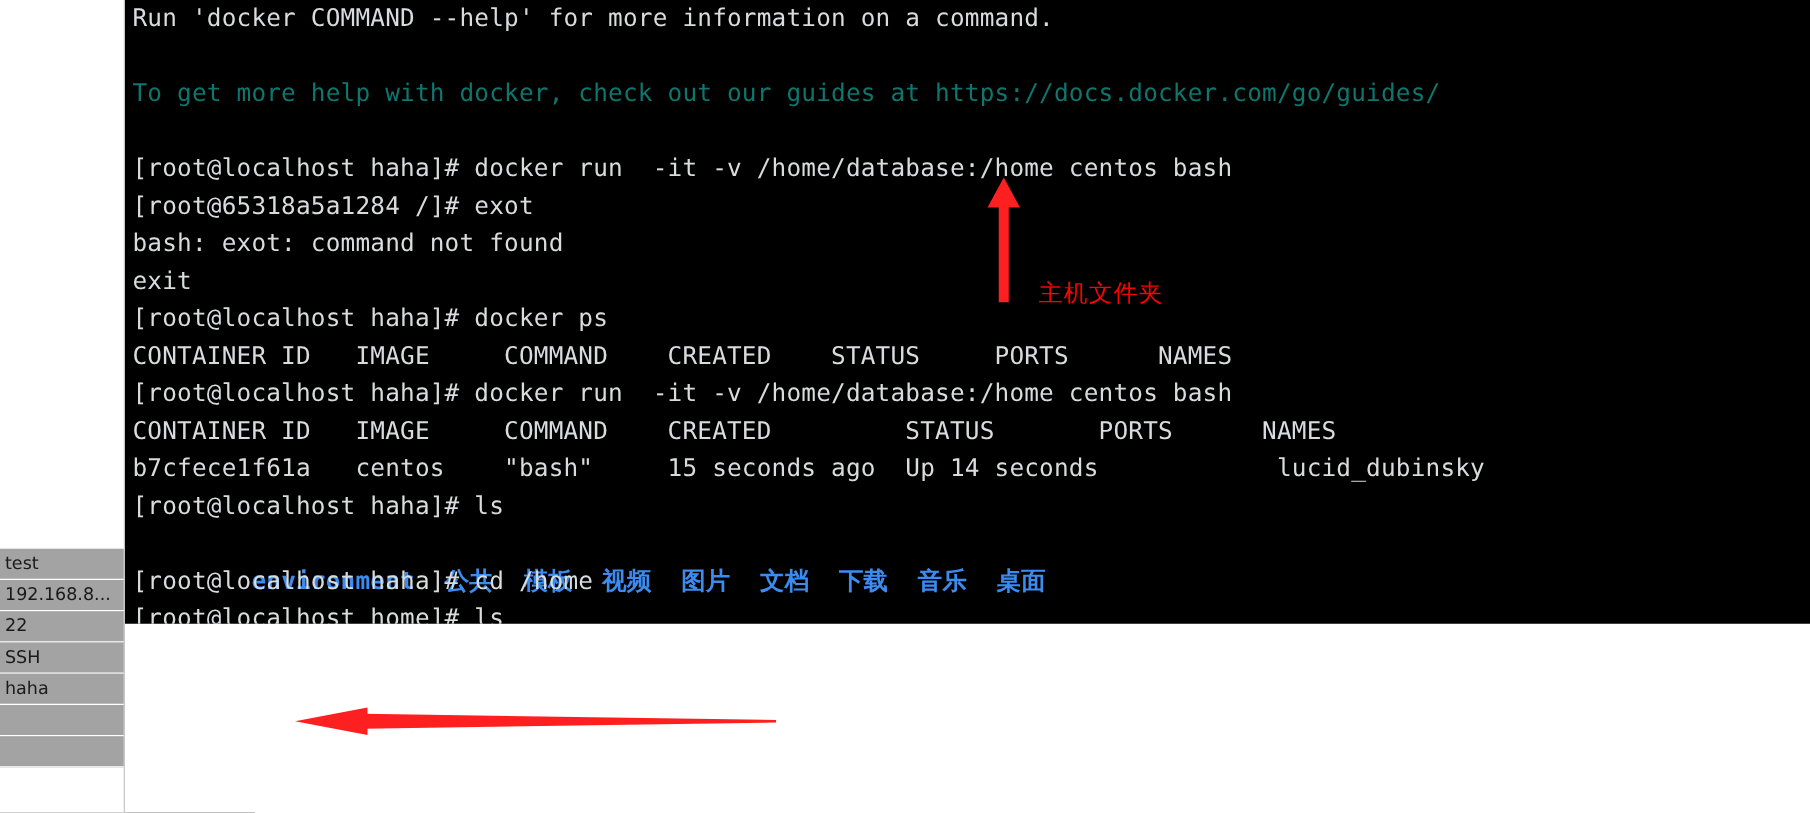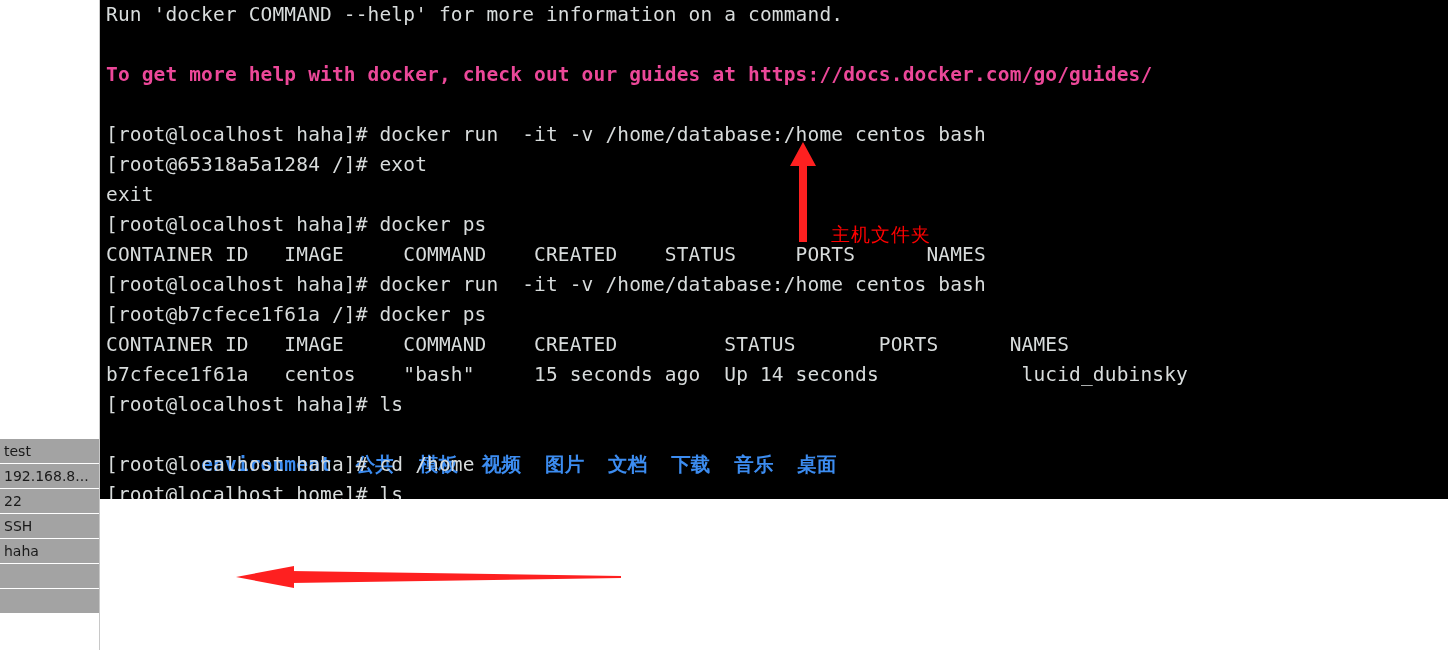"To get more help with" .tline.bold { color: #ec4899 -> #0f766e; font-weight: bold -> normal }
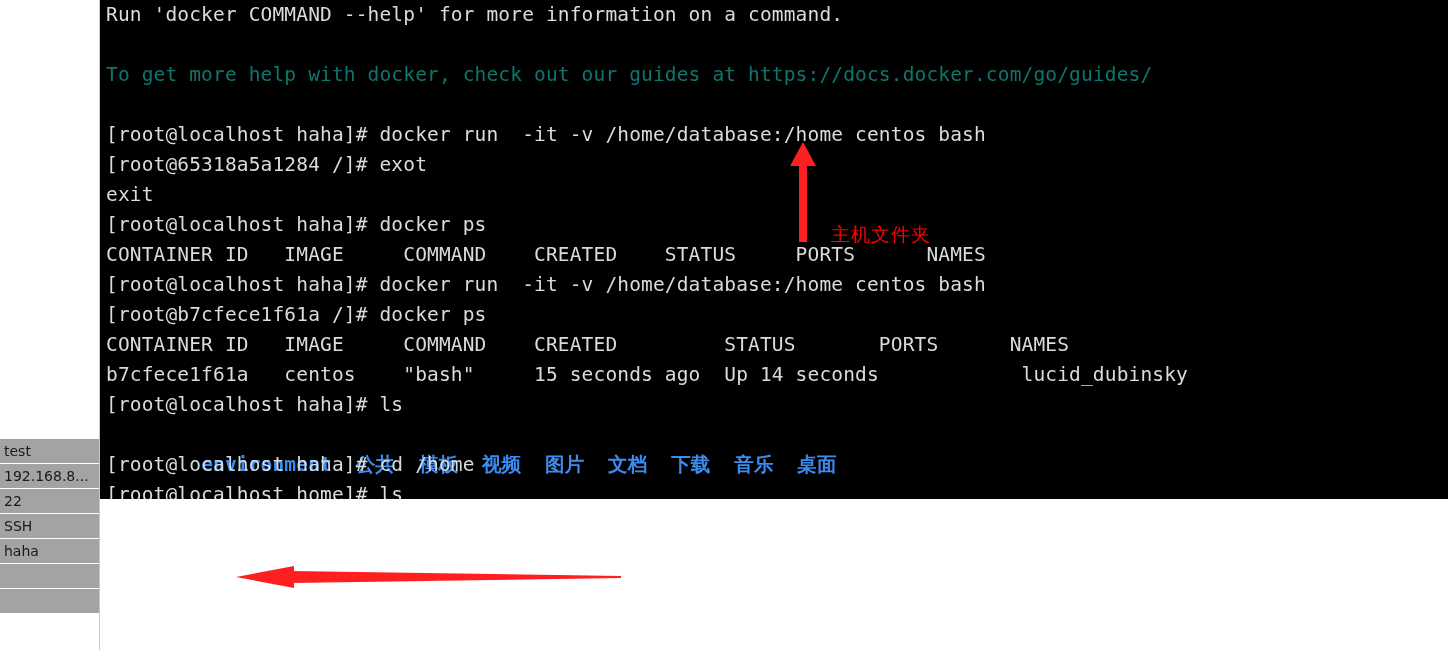"bash: exot: command not found" div.tline { html: none -> <div>bash: exot: command not found</div> }
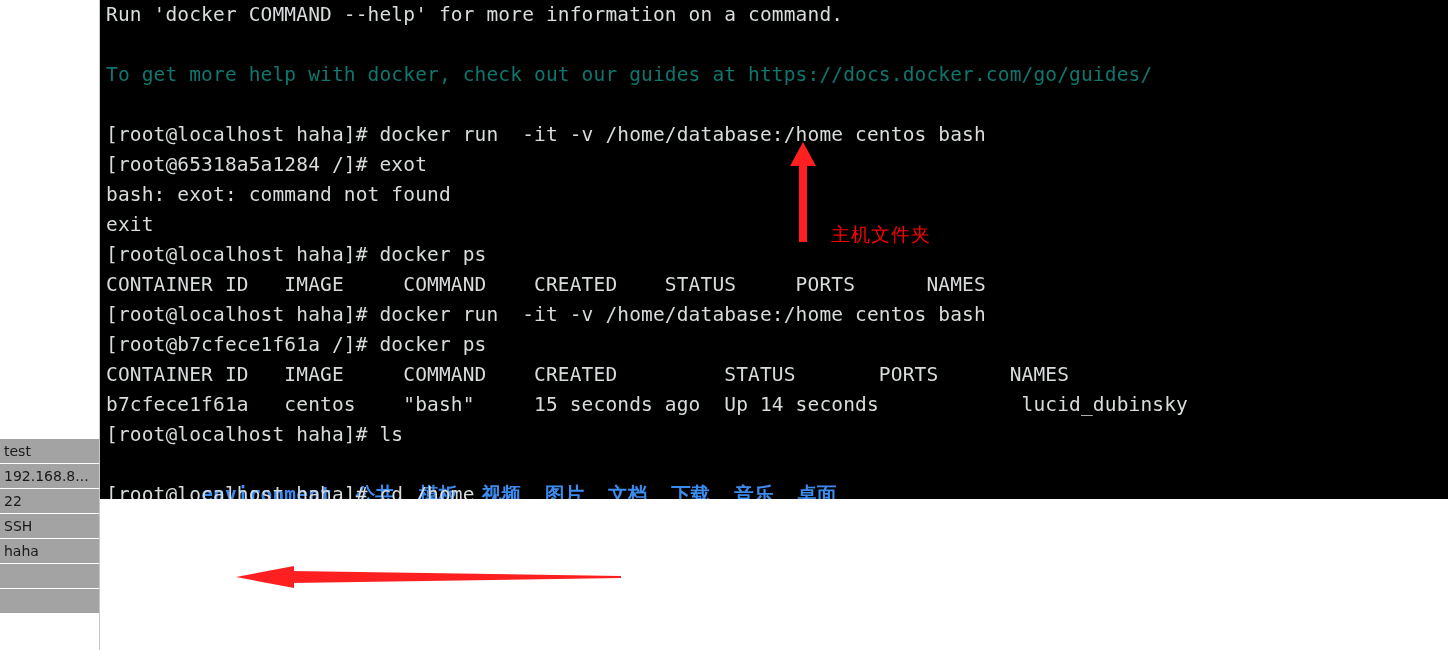"[root@b7cfece1f61a /]# docker ps" div.tline { html: <div>[root@b7cfece1f61a /]# docker ps</div> -> none }
